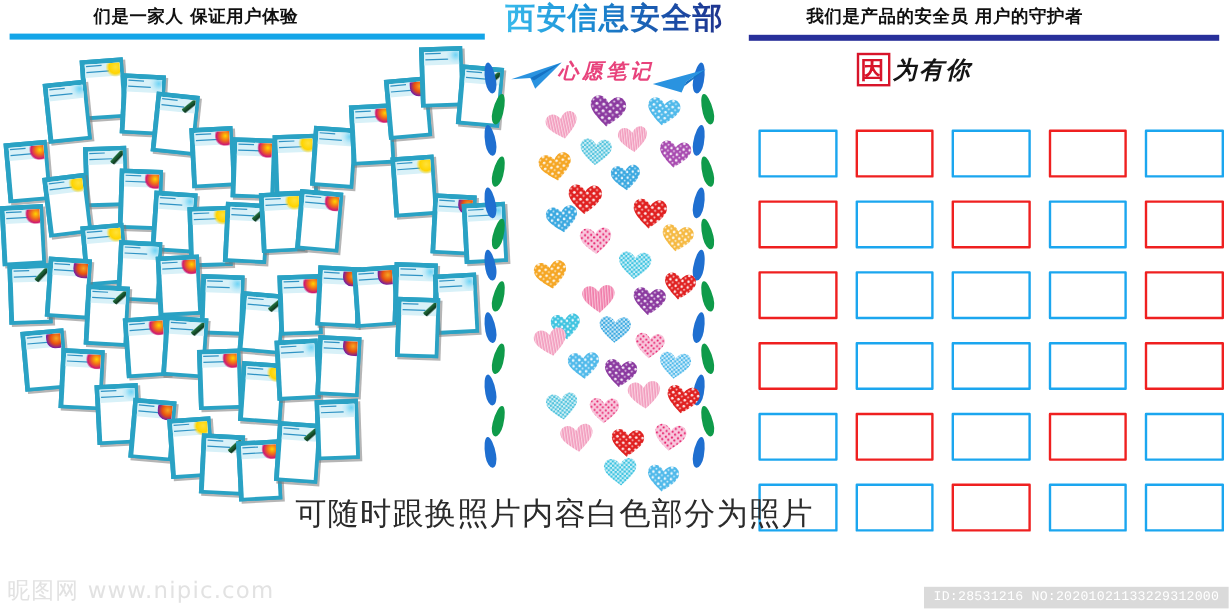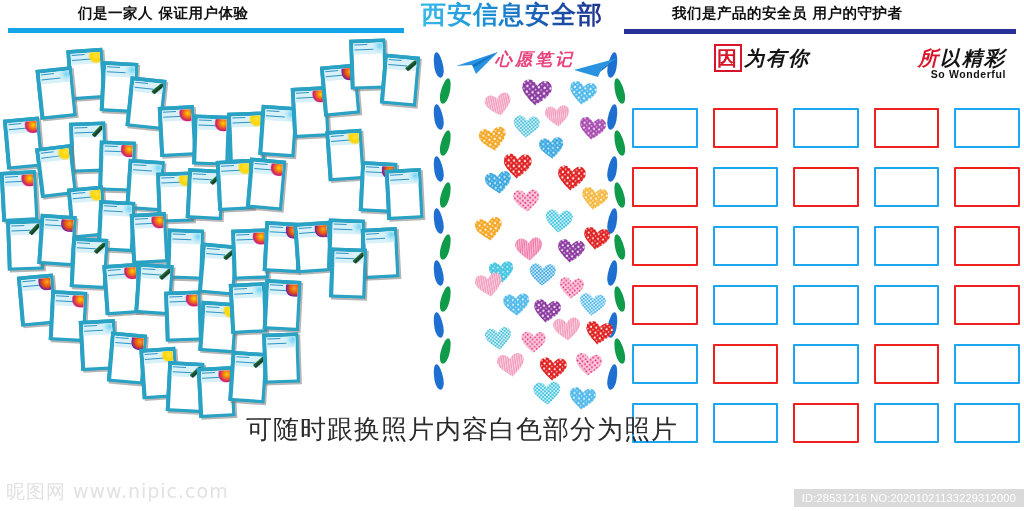"心愿笔记" #mid-panel { left: 428px -> 398px }
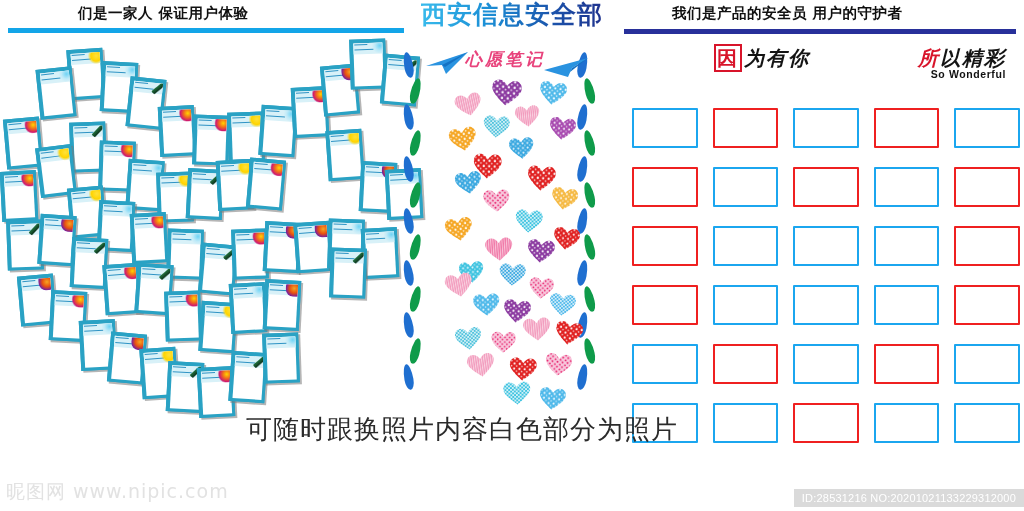"所以精彩" div.rp-title { html: <div> <div> <span>所</span><span>以精彩</span> </div> <div>So Wonderful</div> </div> -> none }
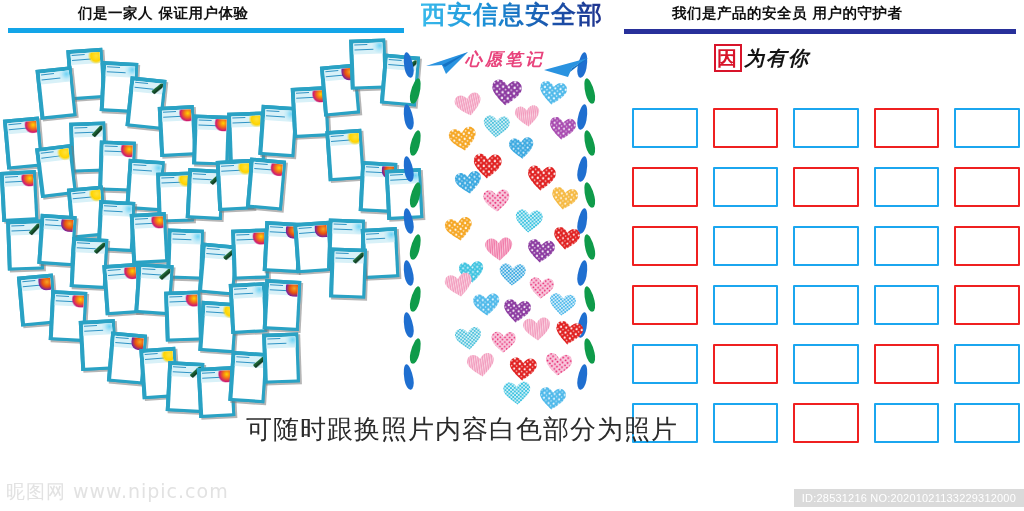"ID:28531216 NO:20201021133229312000" .wm-id { font-family: Liberation Sans, sans-serif -> Liberation Mono, monospace }
